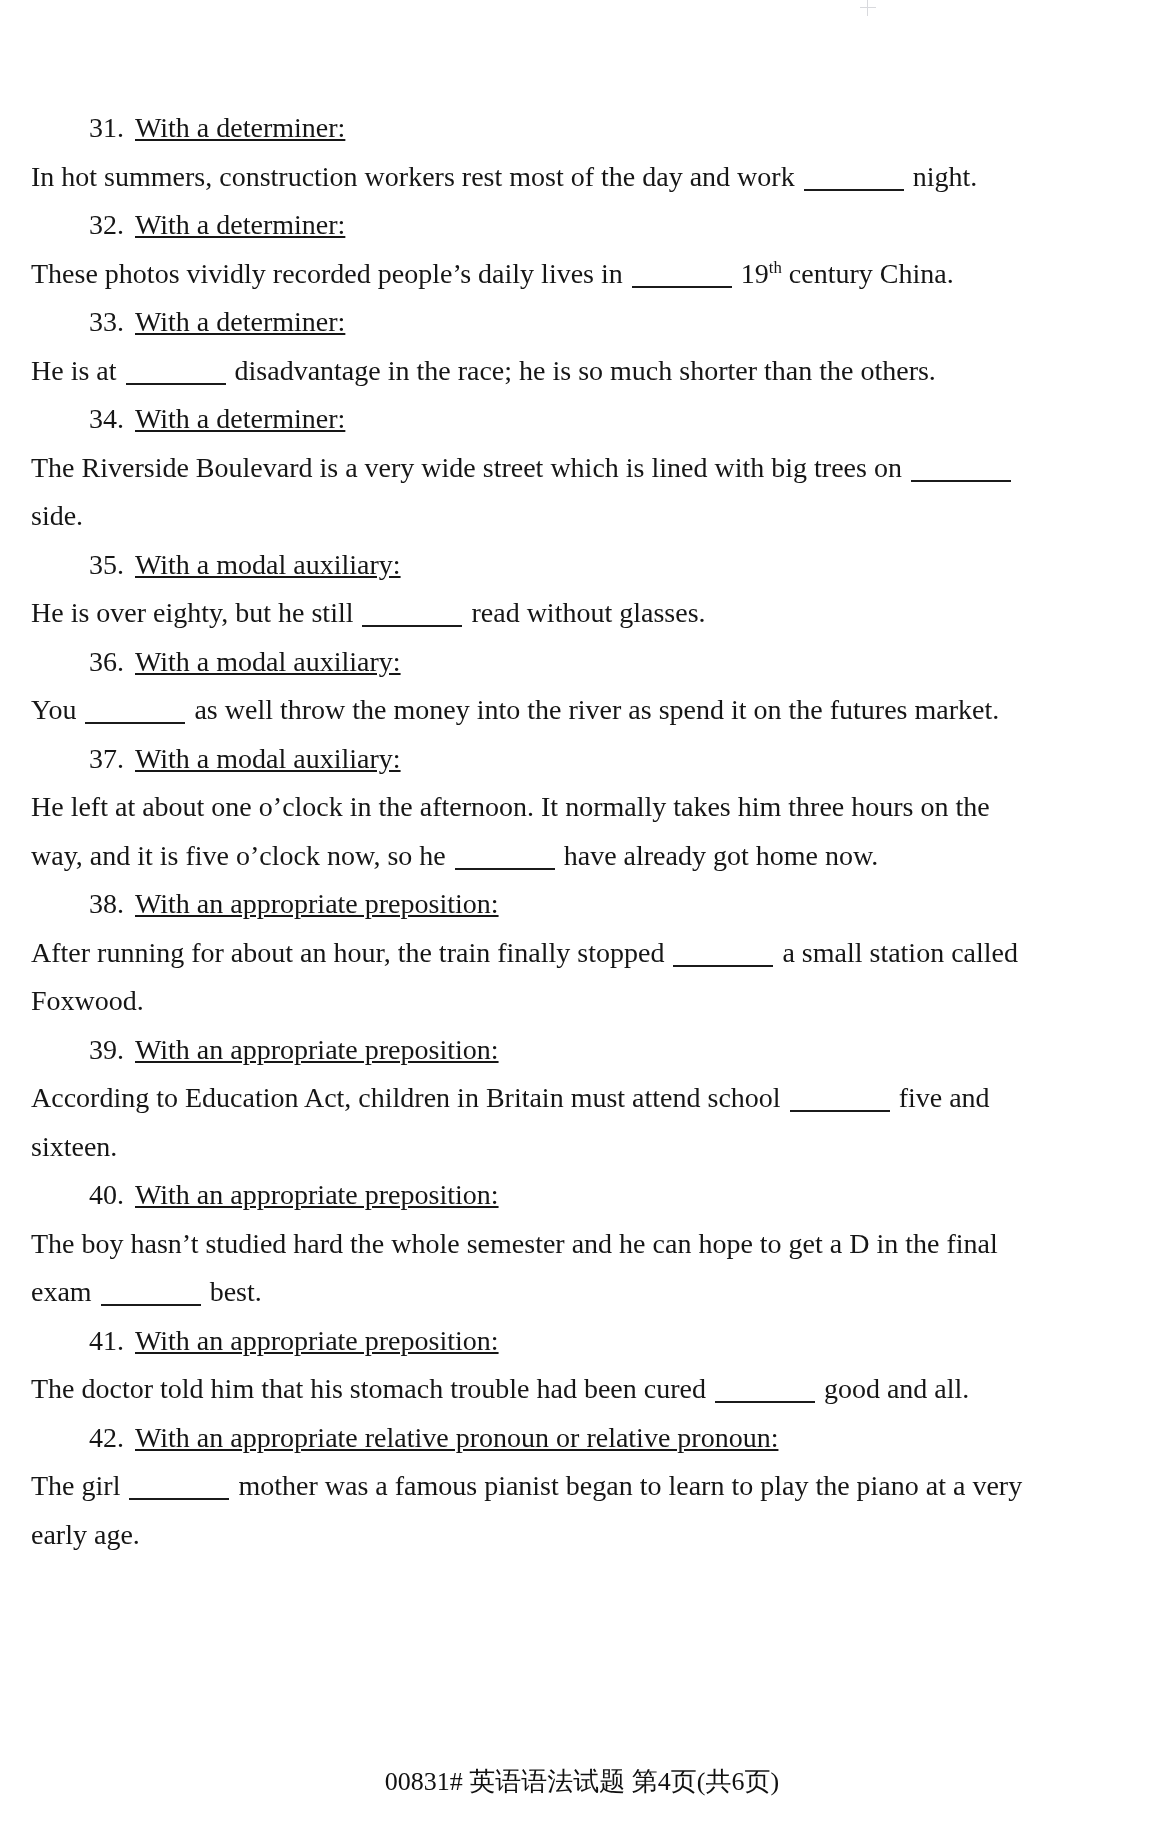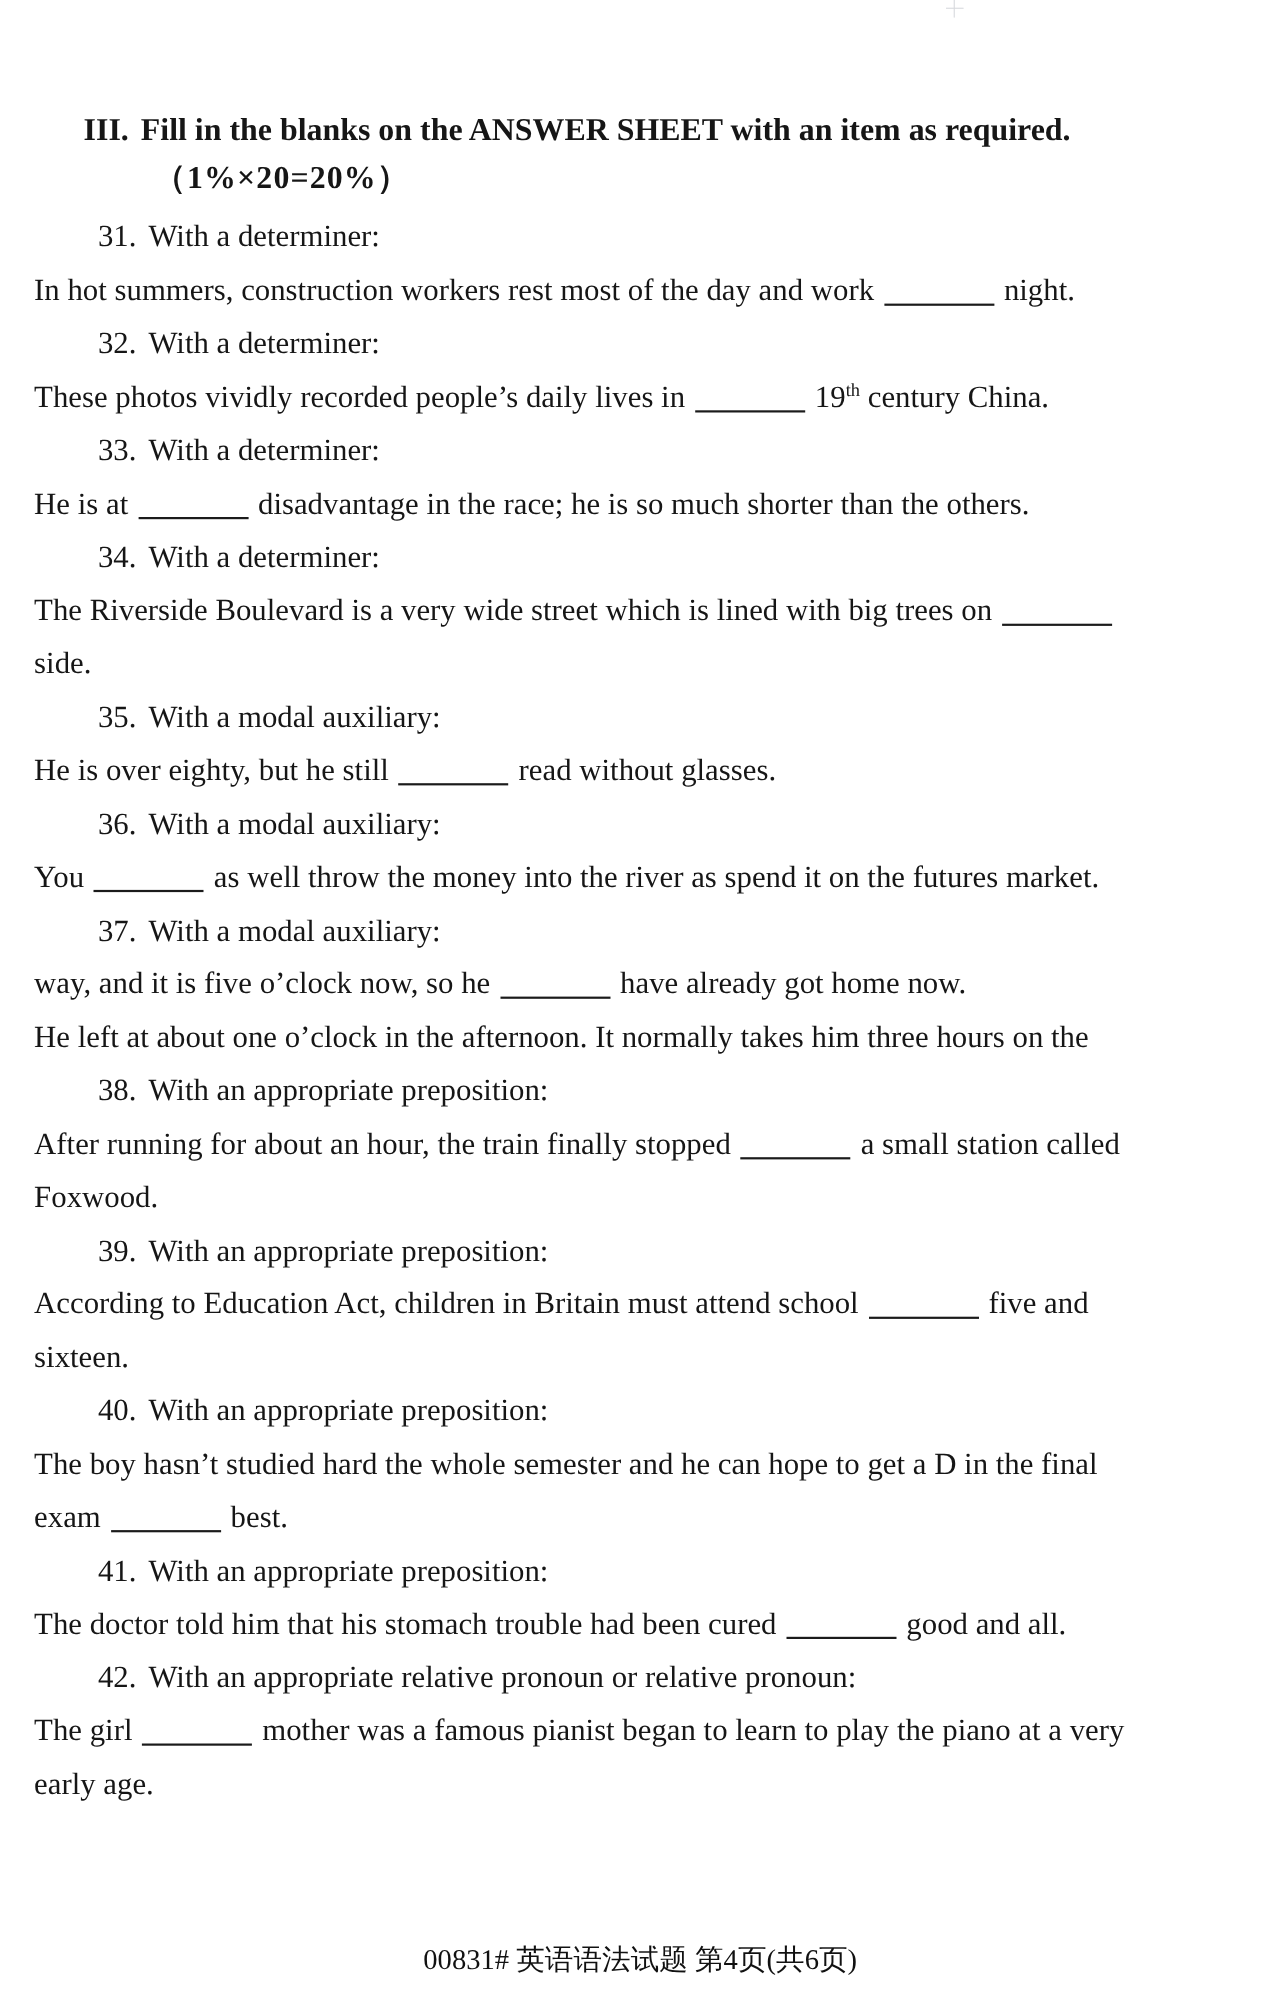"III." div.section-heading { html: <div> <div> <span>III.</span> <span>Fill in the blanks on the ANSWER SHEET with an item as required.</span> </div> <div> <span>（1%×20=20%）</span> </div> </div> -> none }
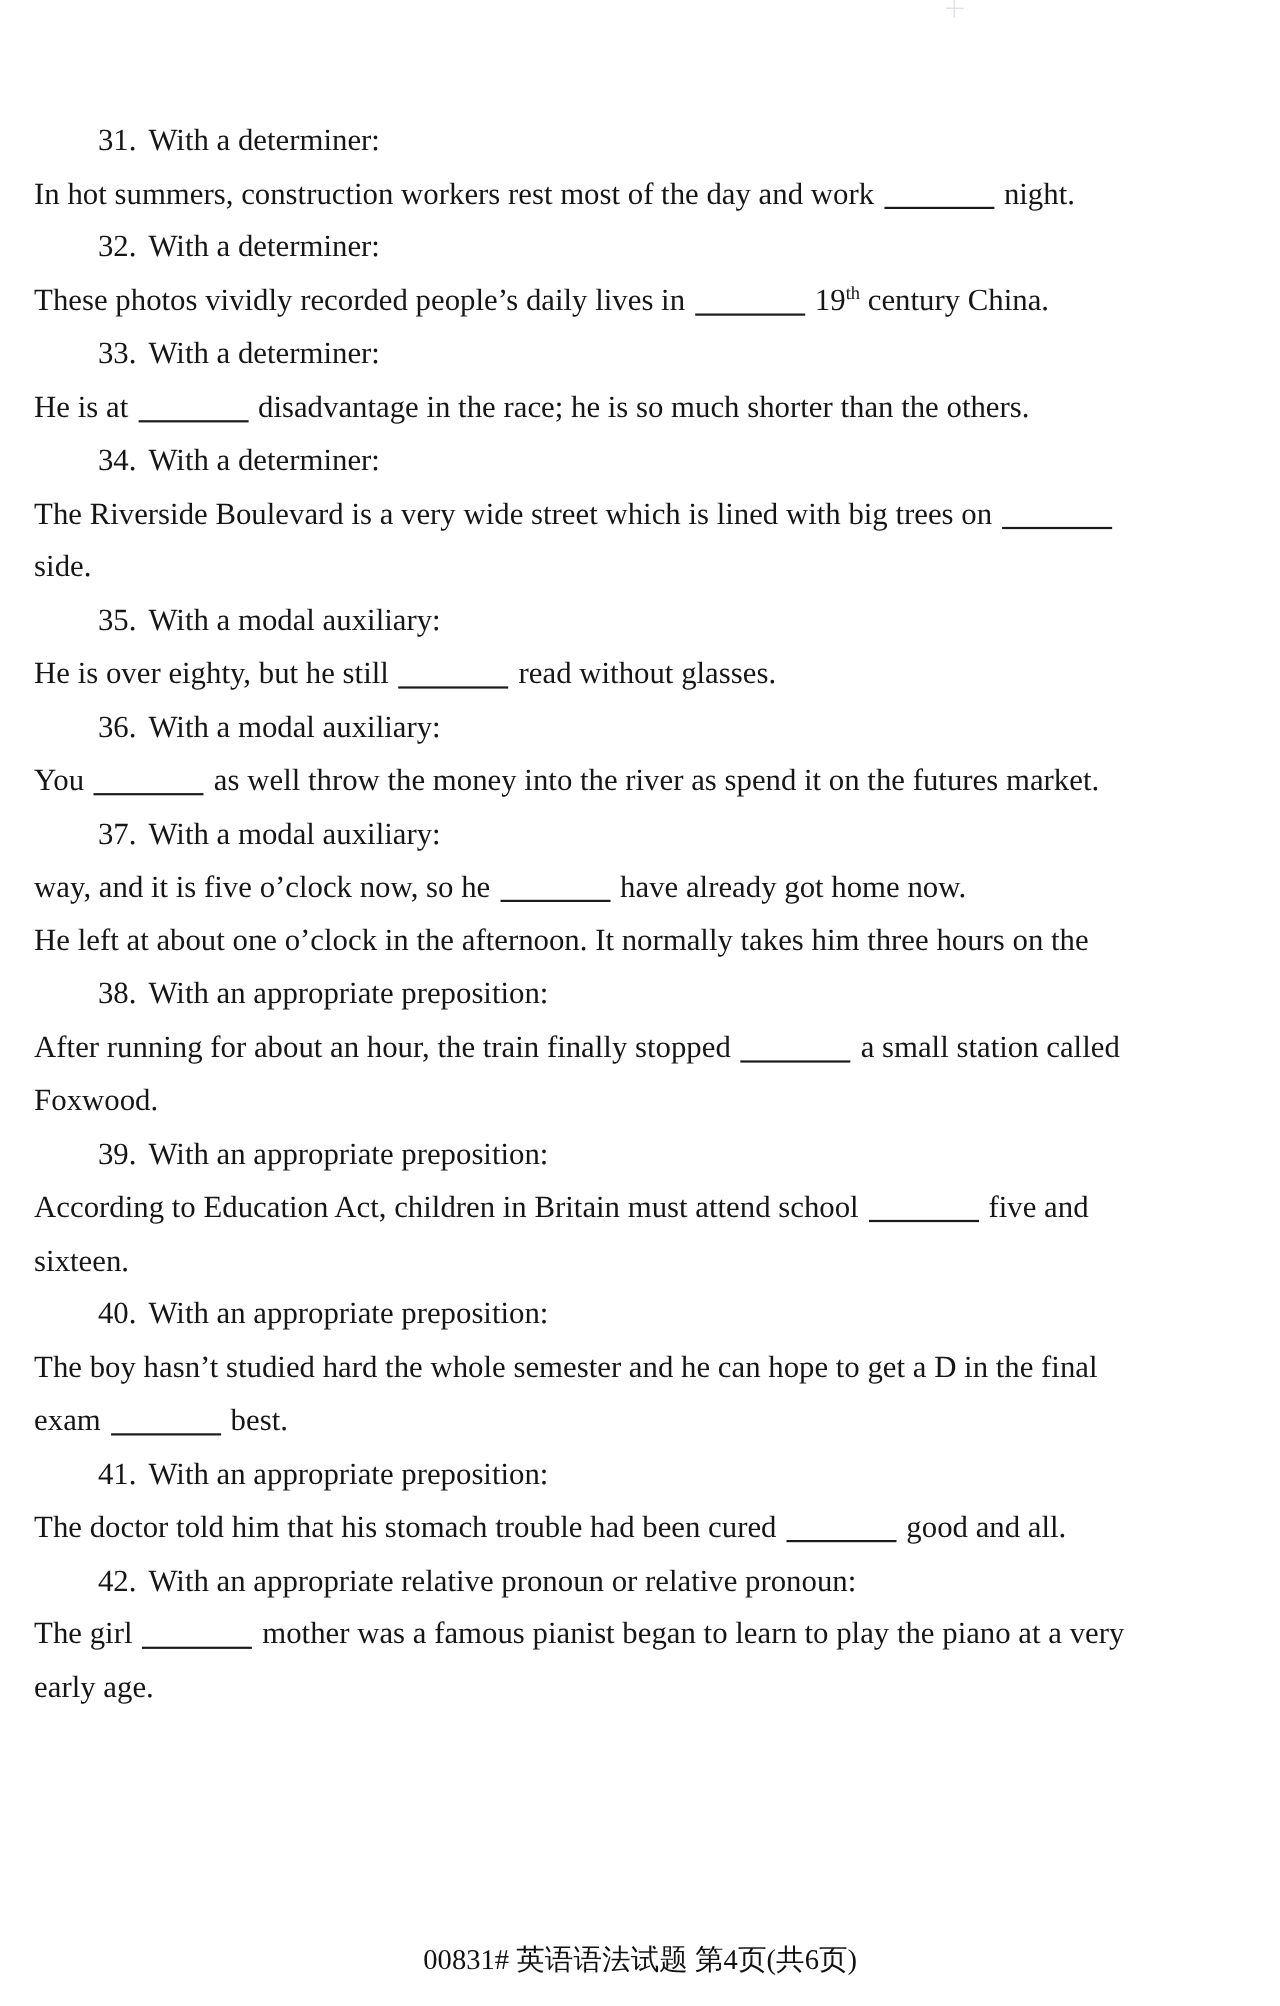"With a determiner:" .q-instr { text-decoration: none -> underline }
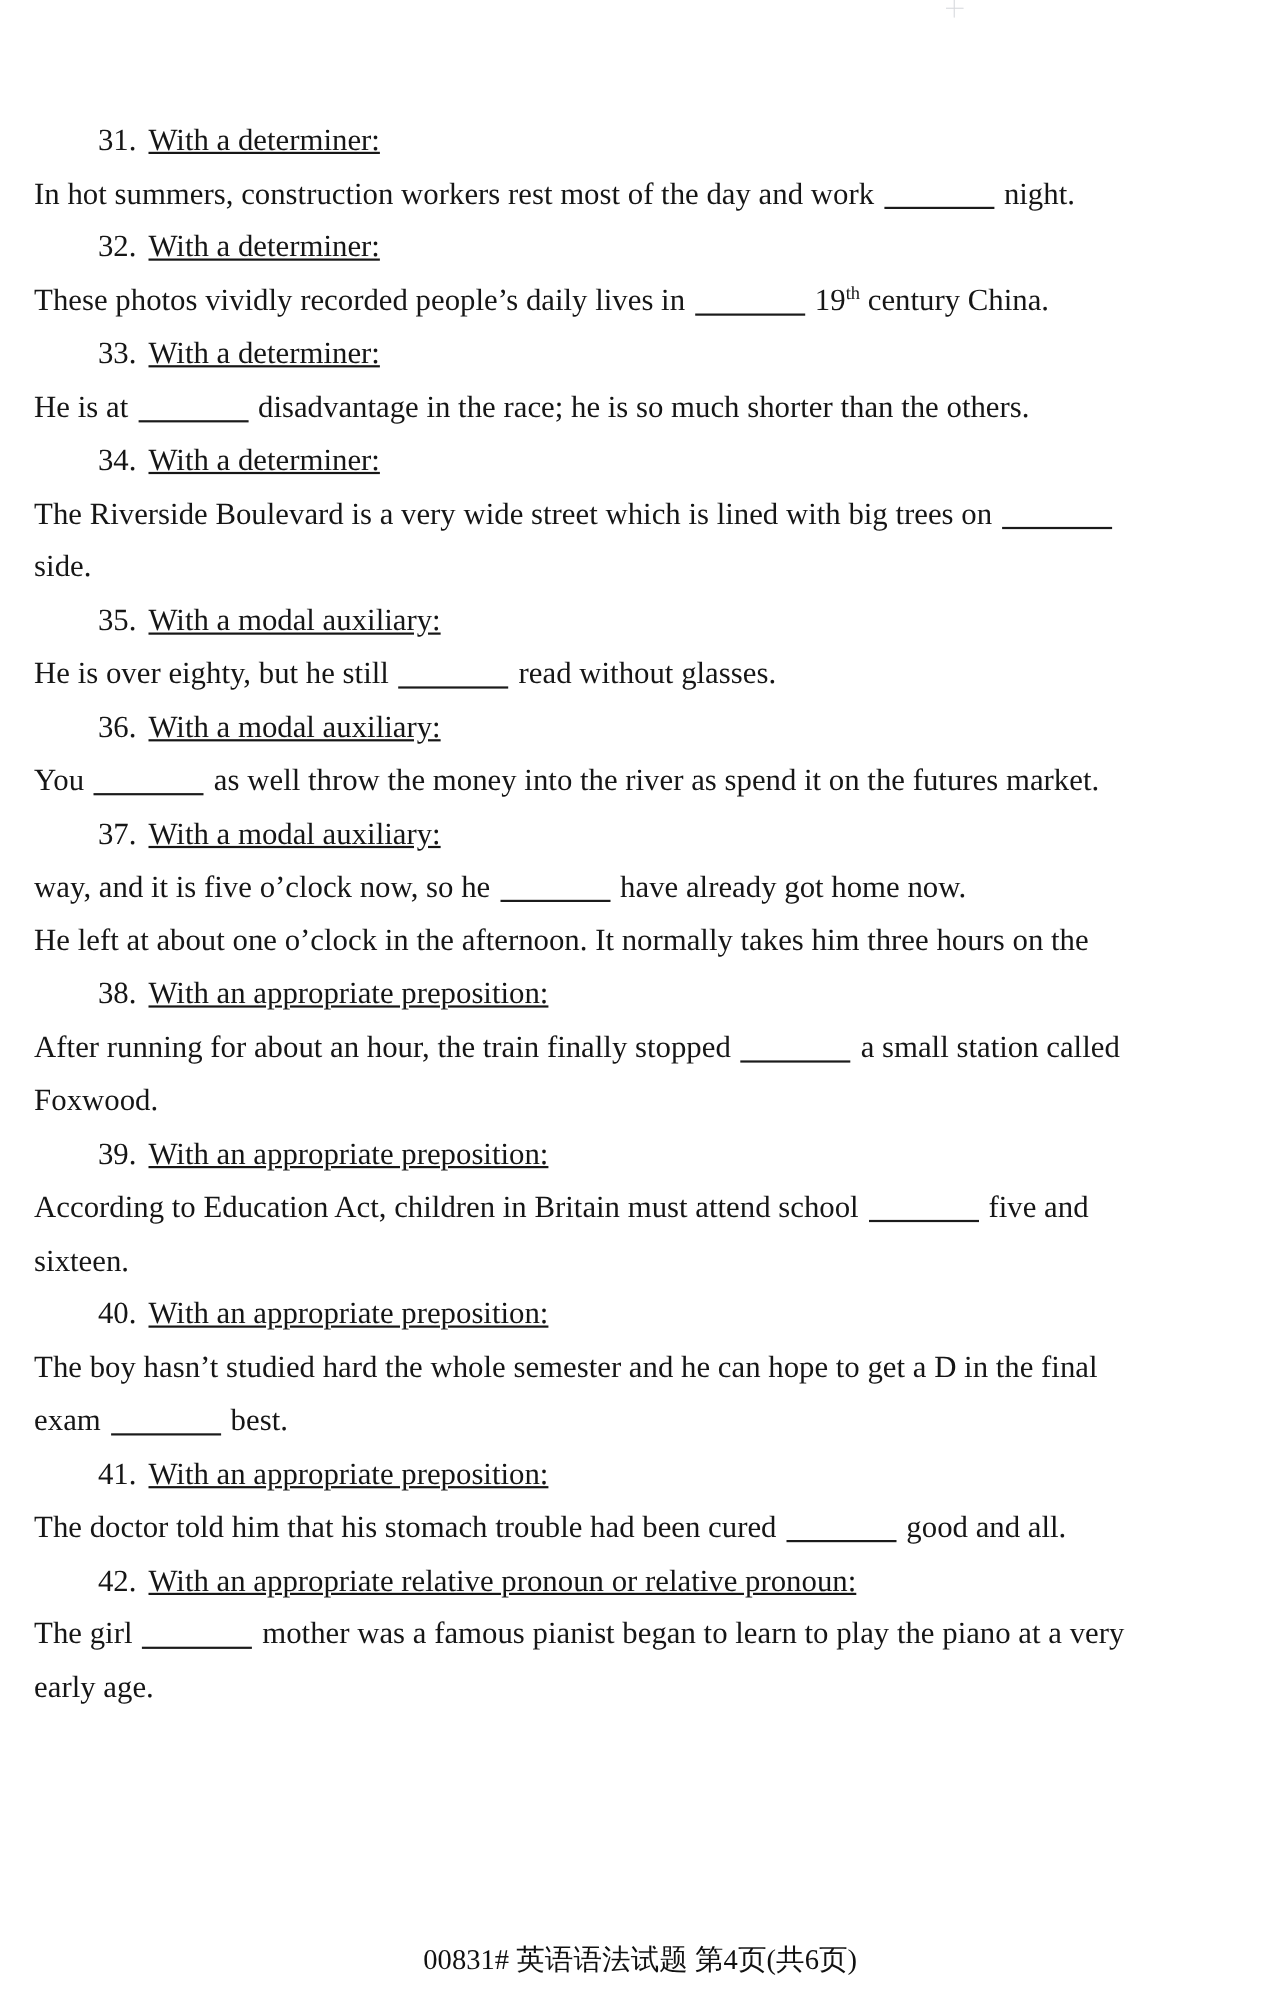"way, and it is five" div.line { order: before "He left at about one" -> after "He left at about one" }
